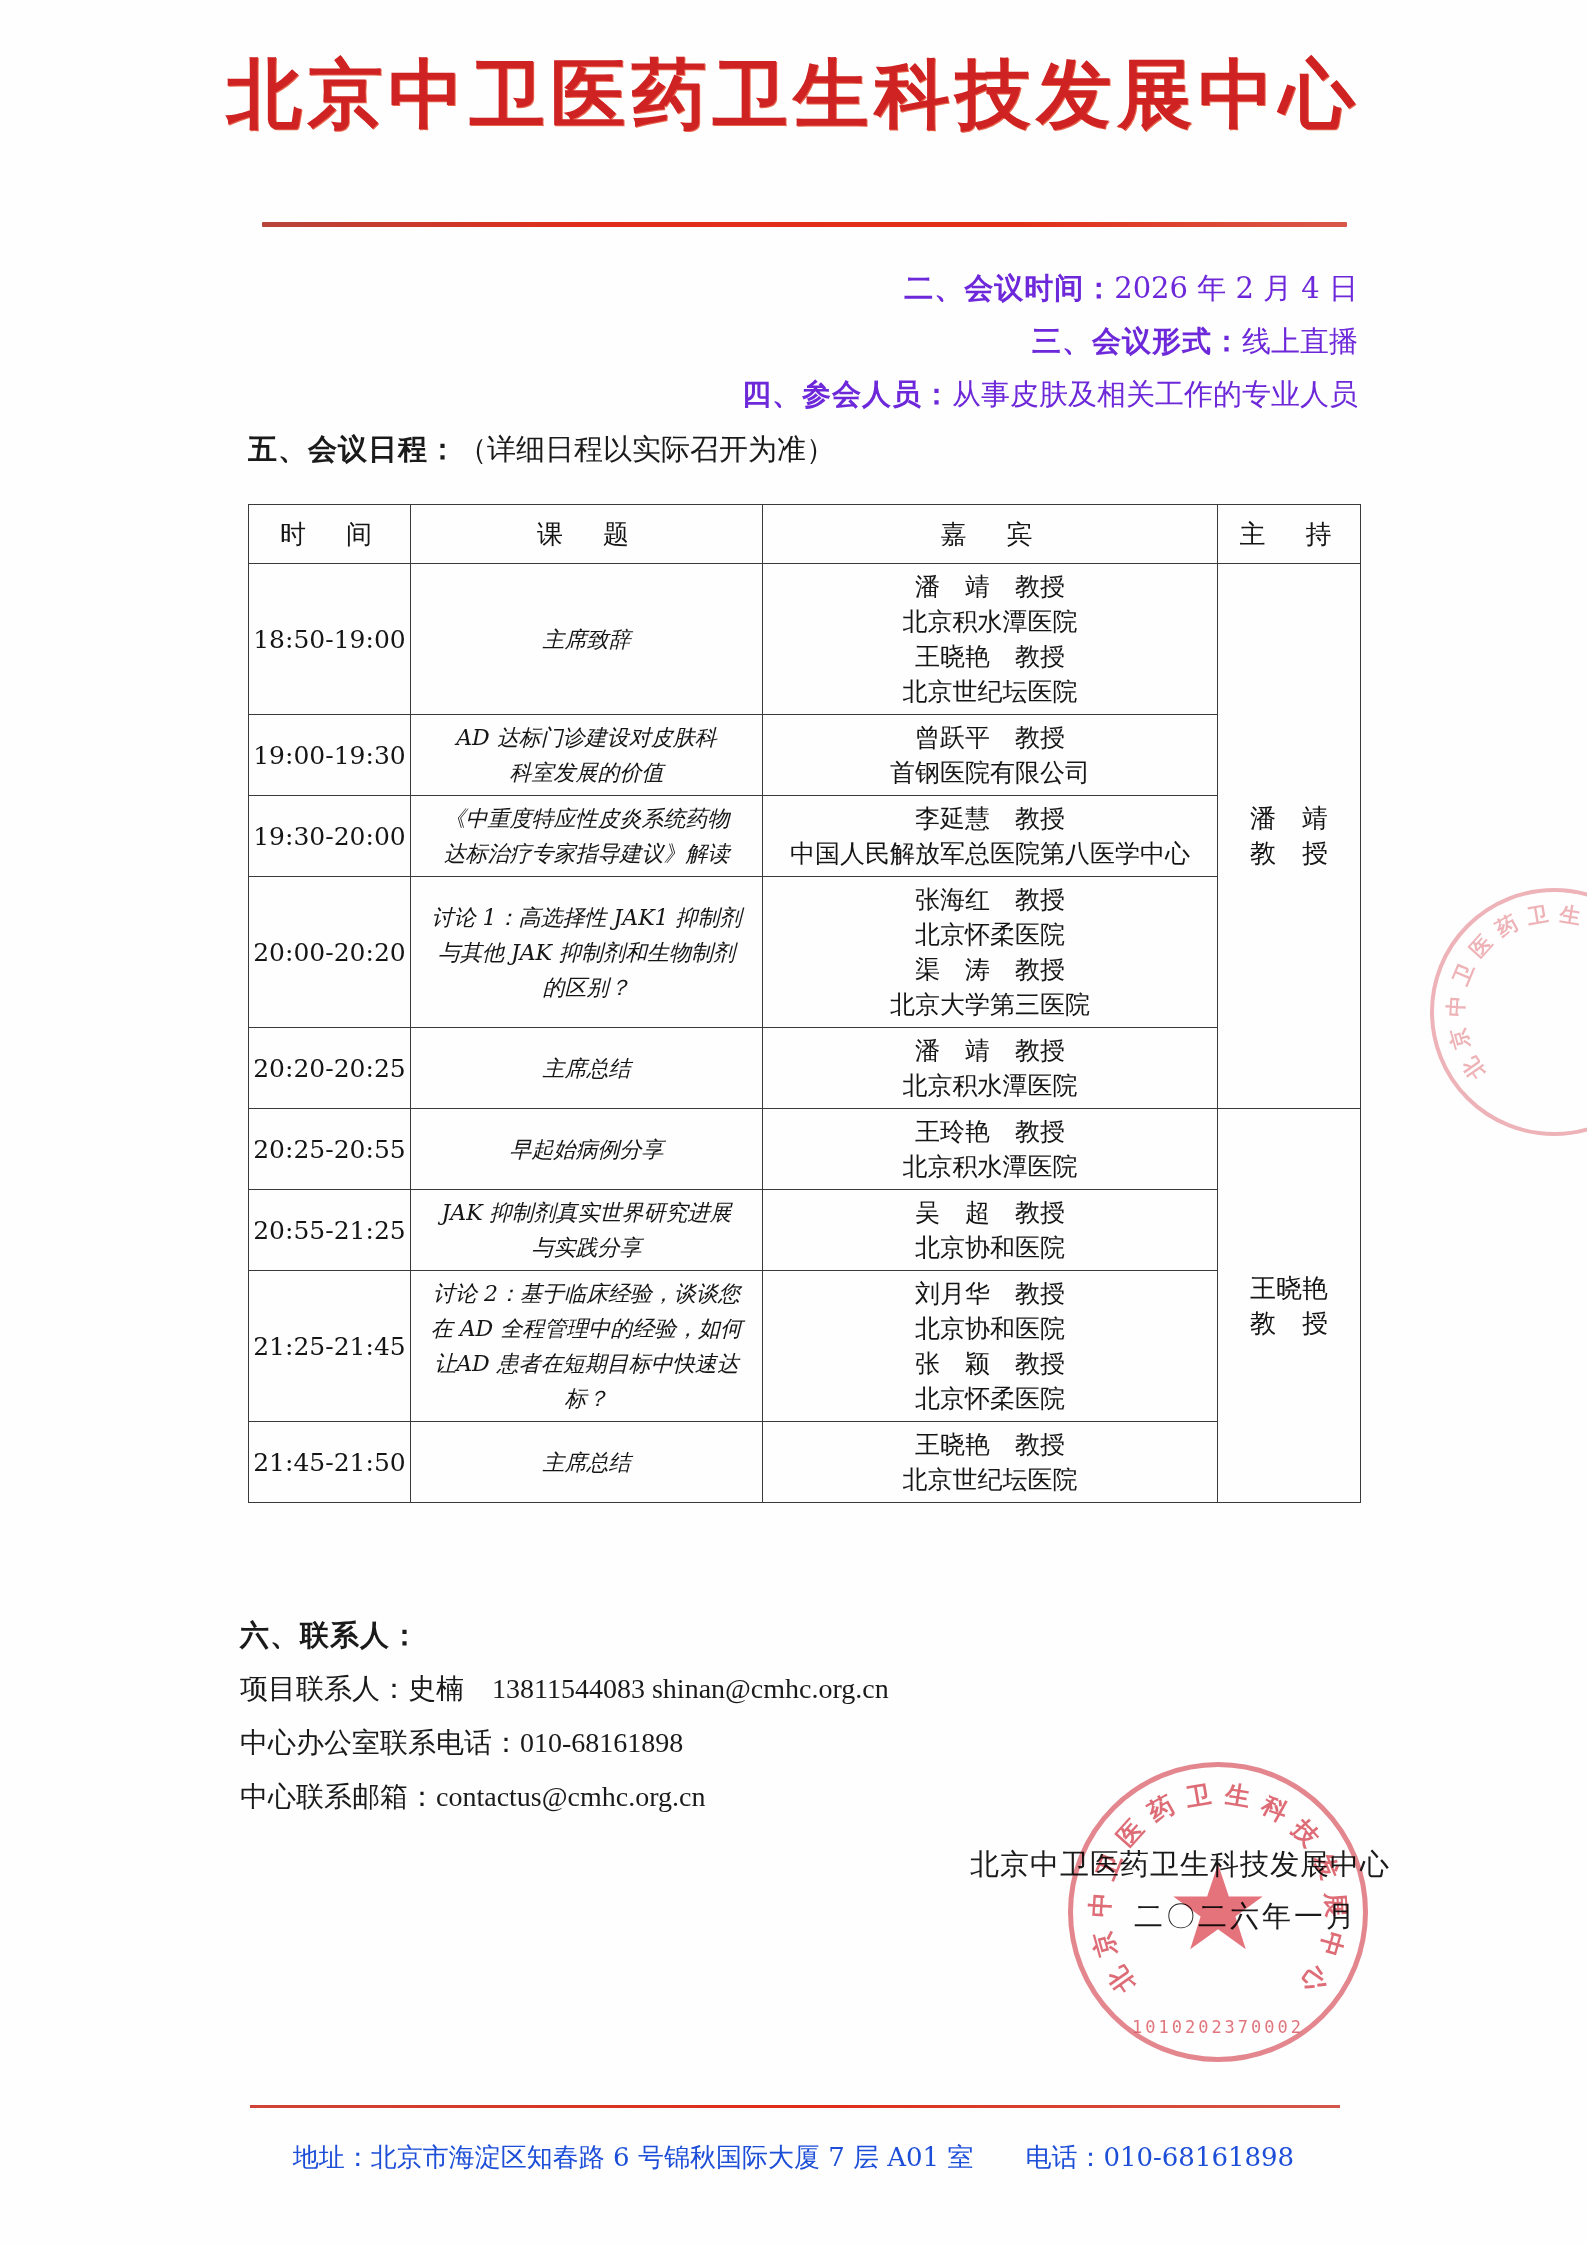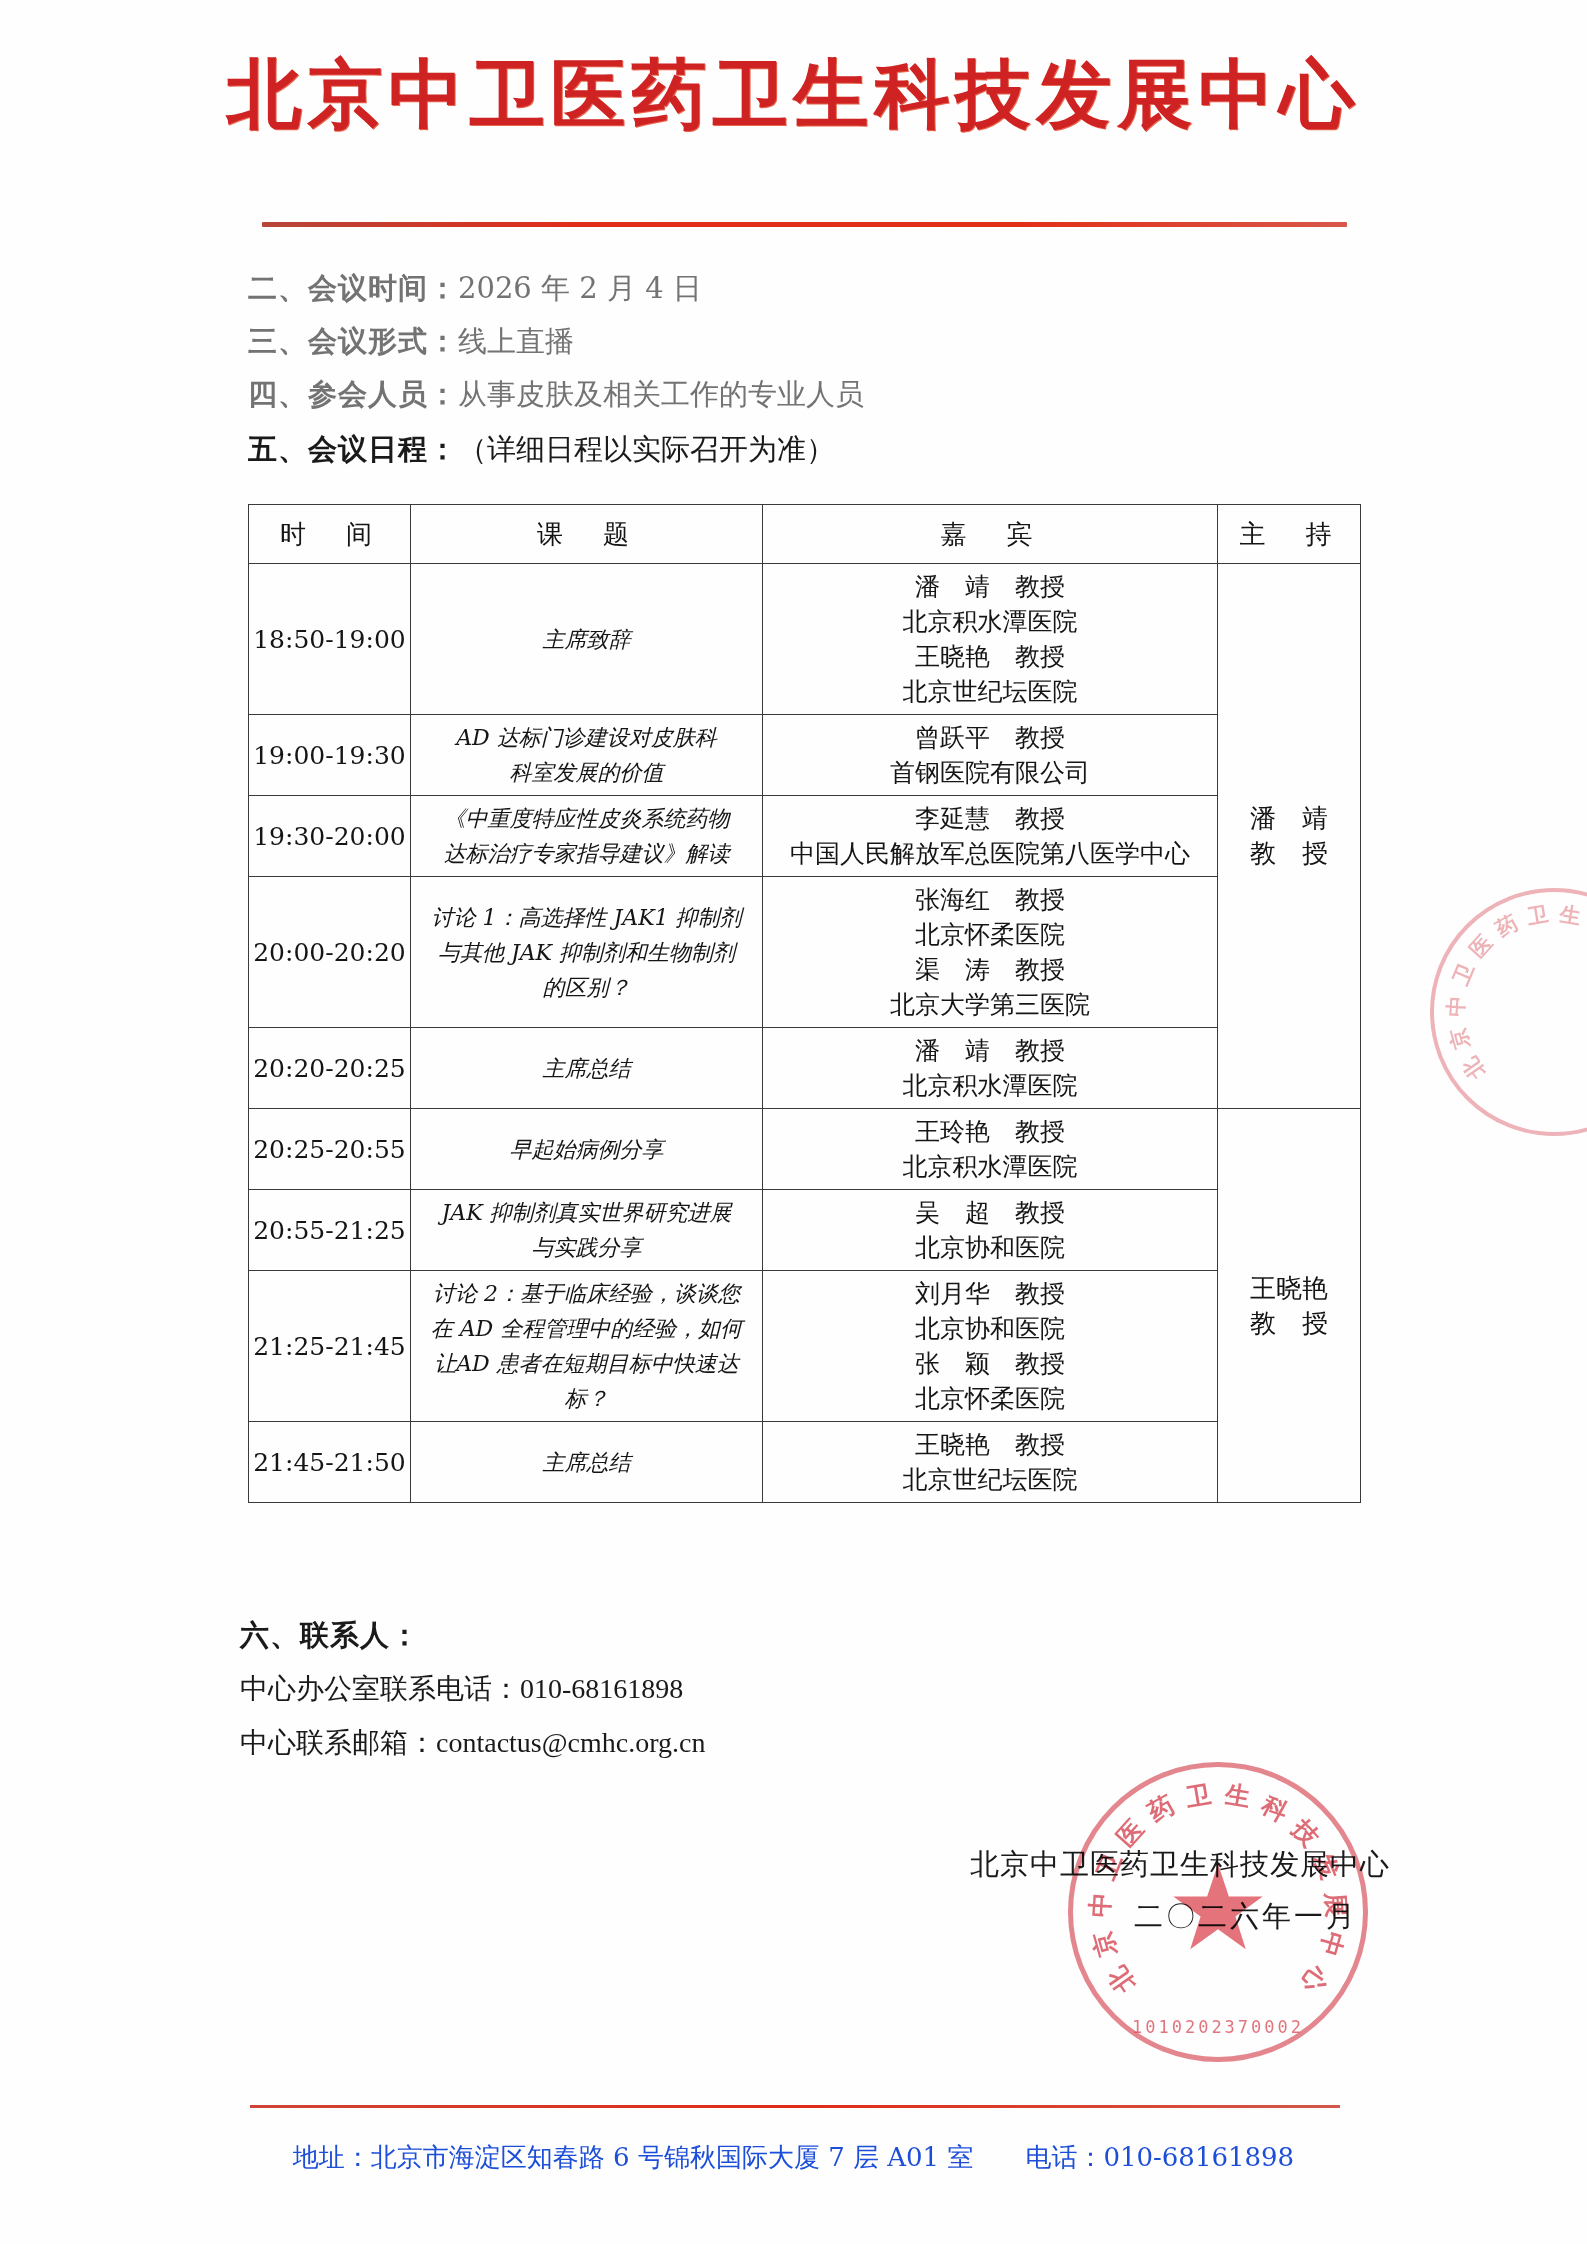"二、会议时间：2026 年 2 月 4" .info-line { color: #737373 -> #6d28d9; text-align: none -> right }
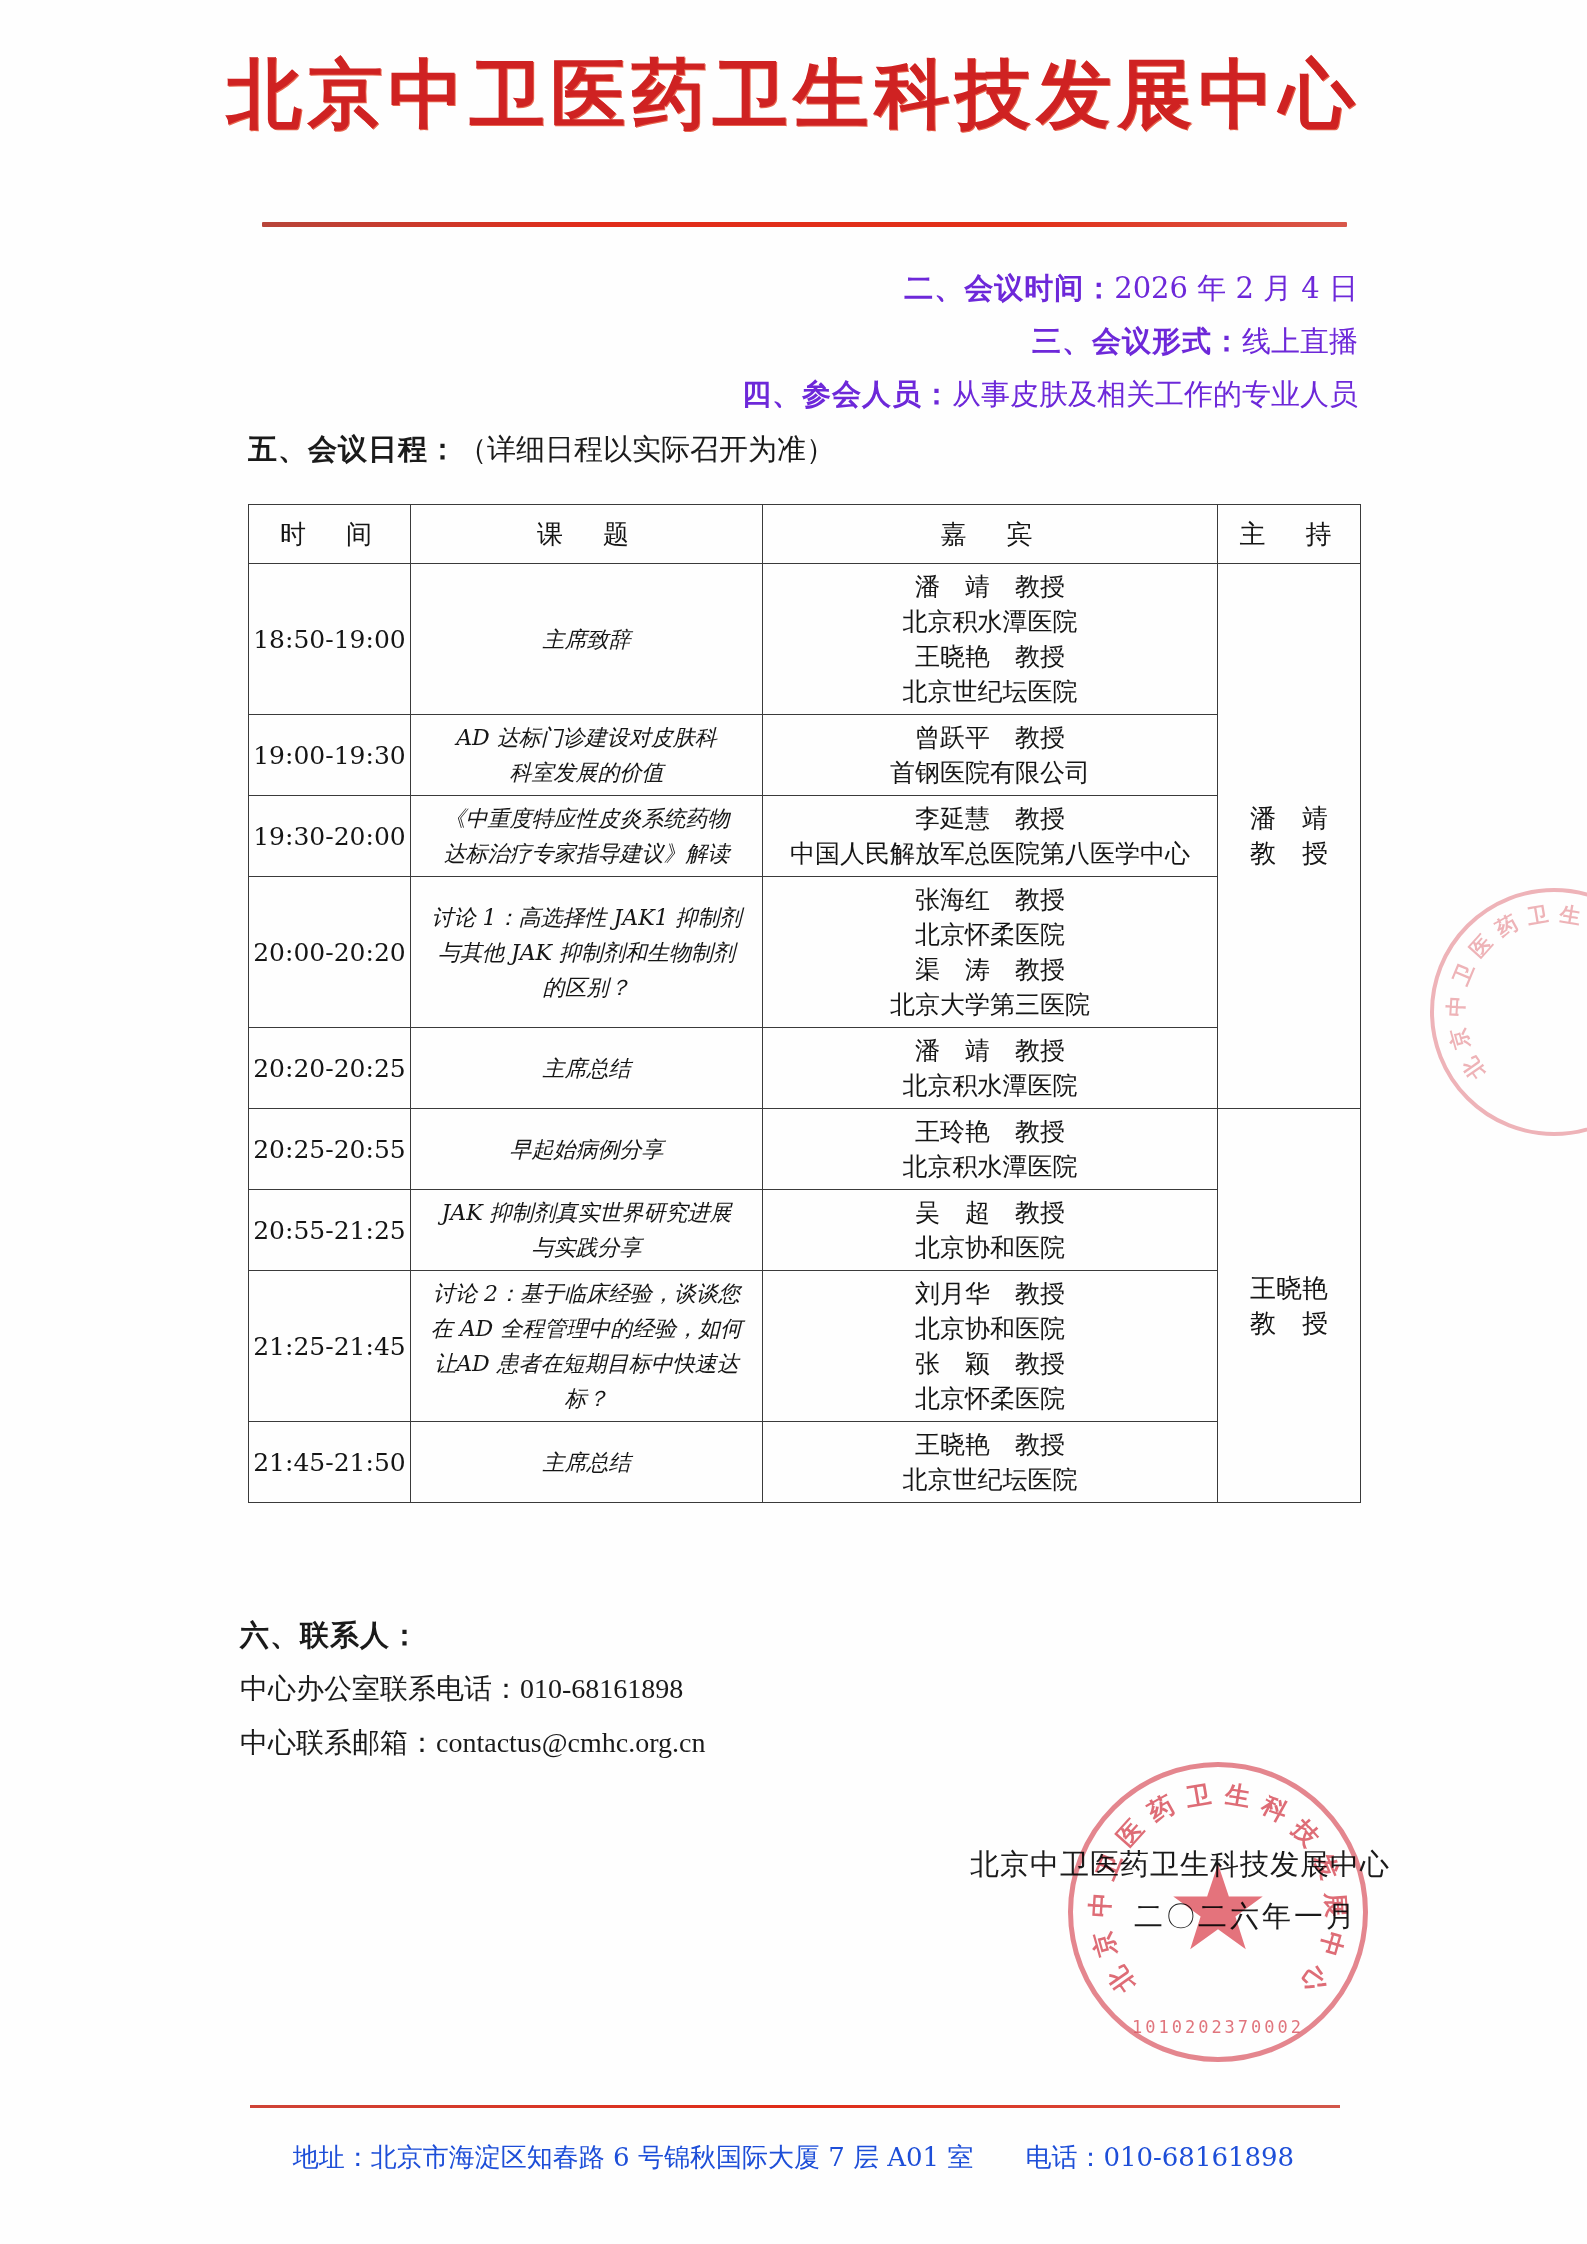"项目联系人：史楠 13811544083 shinan@cmhc.org.cn" div.row { html: none -> <div>项目联系人：史楠 13811544083 shinan@cmhc.org.cn</div> }
